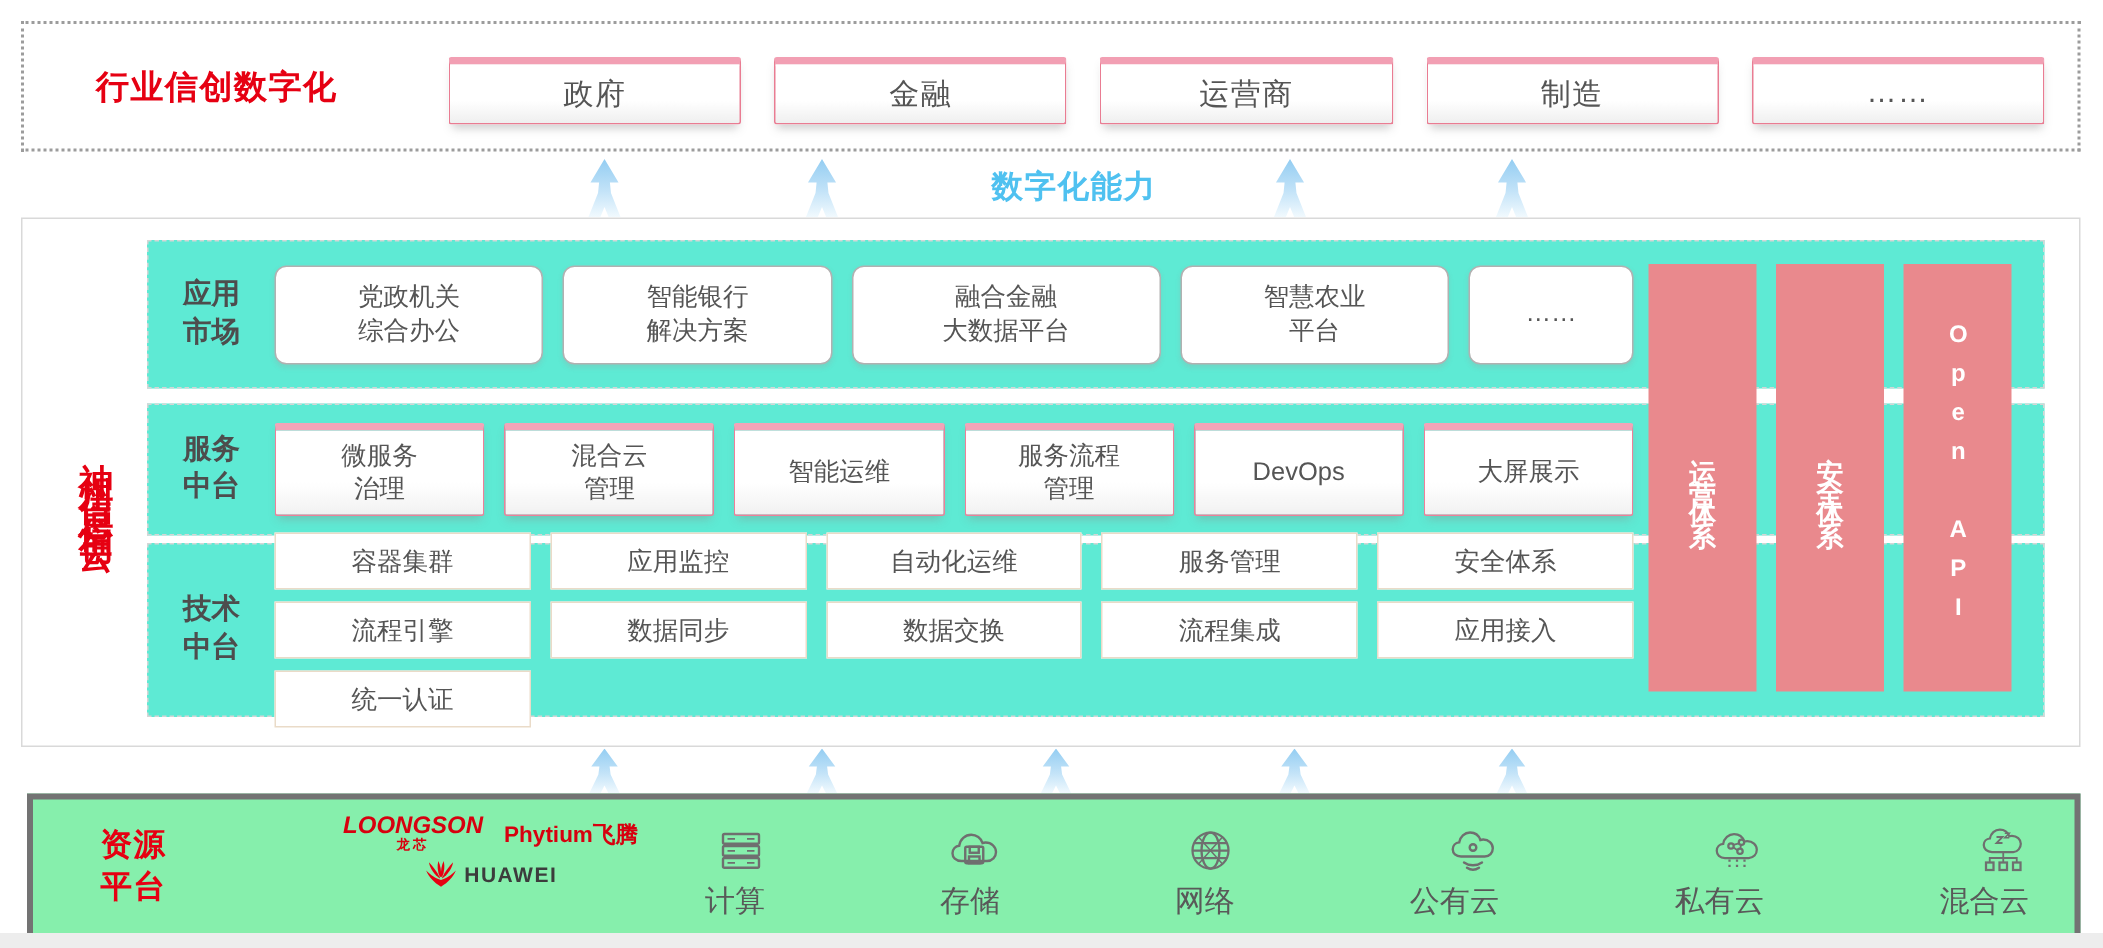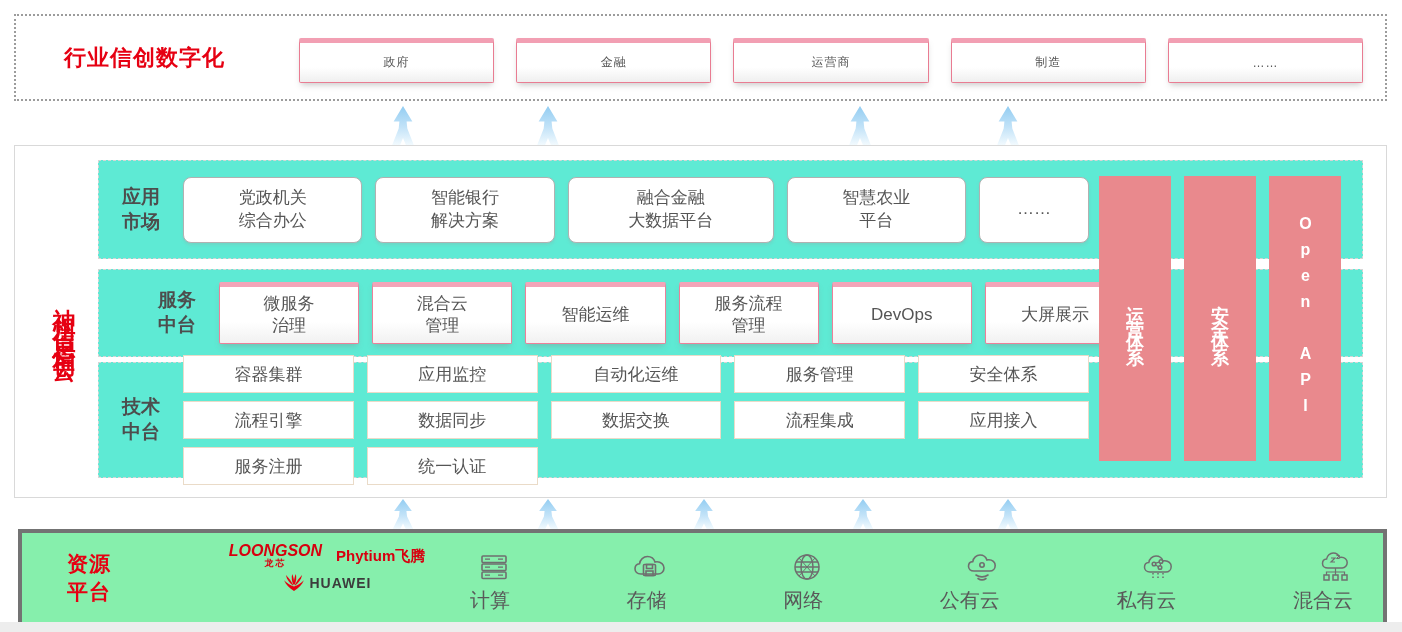"政府" .sector { font-size: 12px -> 20px }
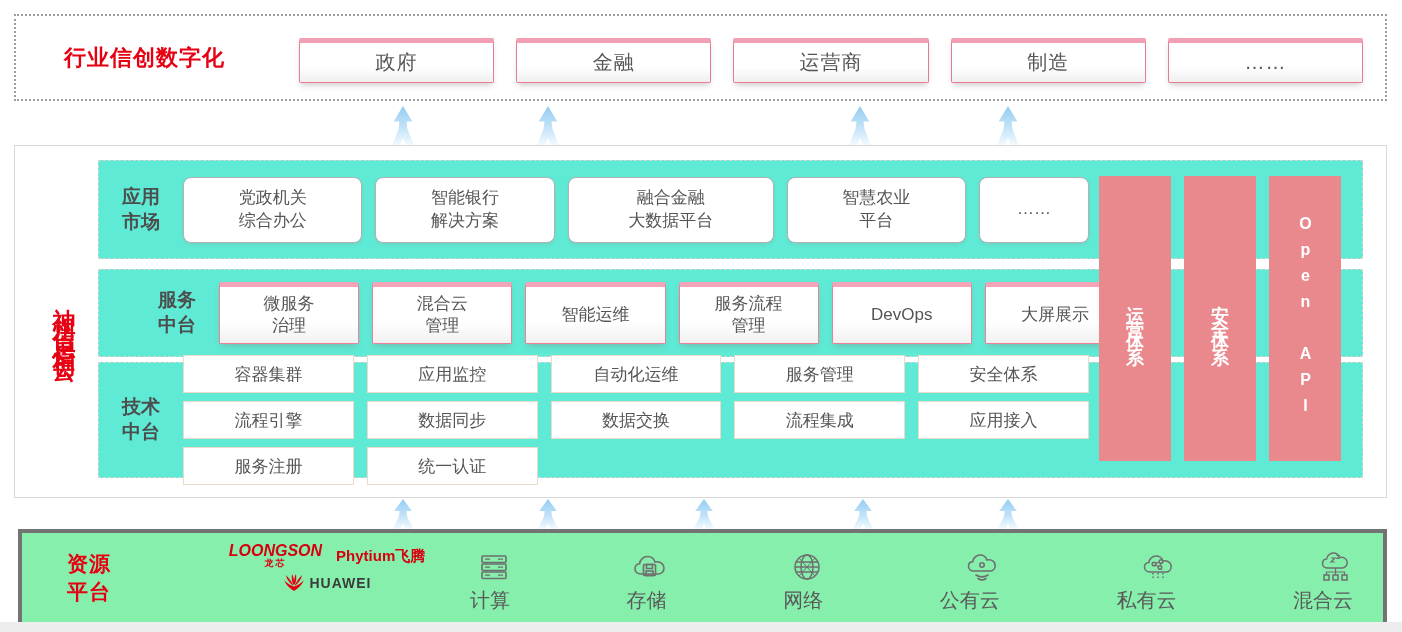"数字化能力" div.cap-label { html: none -> <div>数字化能力</div> }
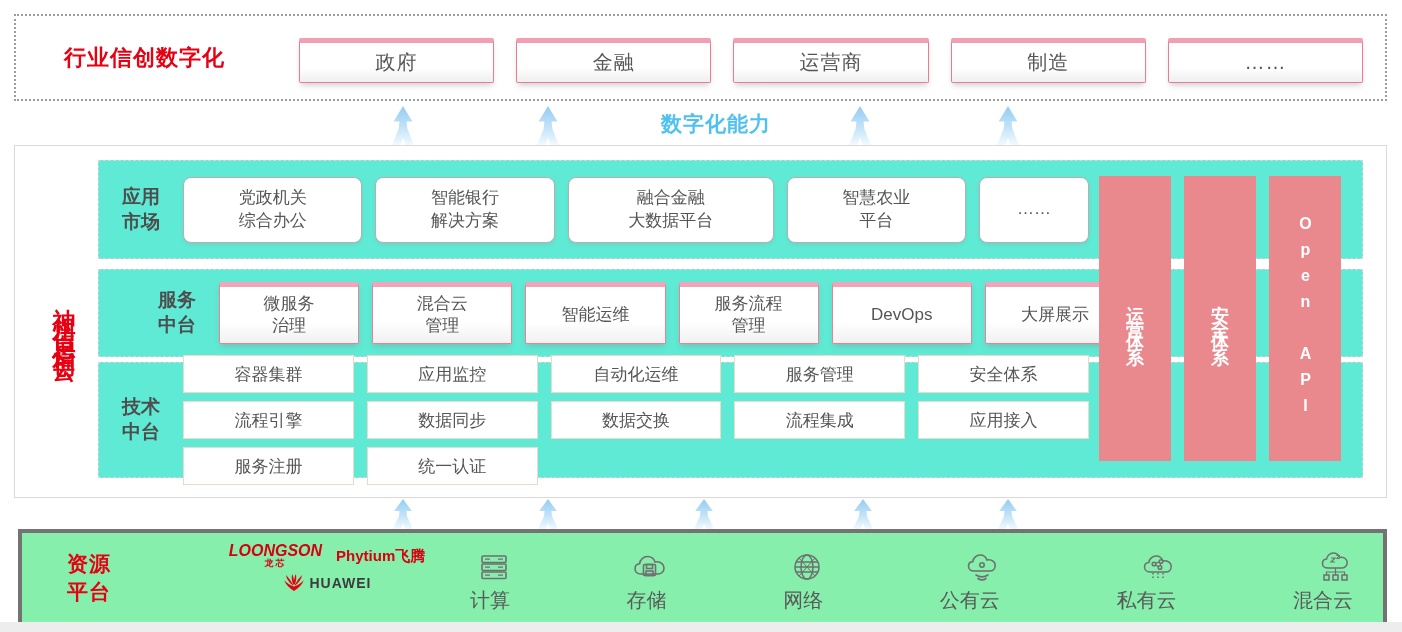"服务" .row-svc { padding-left: 36px -> none }
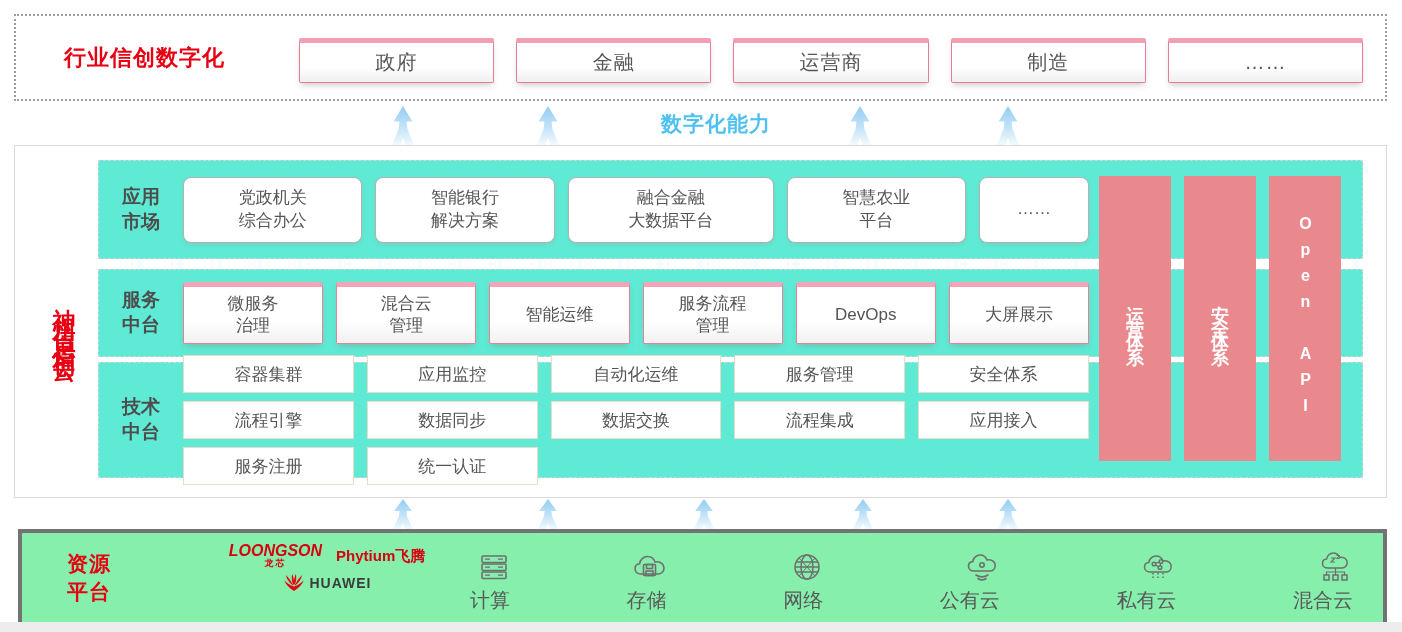"服务注册" div.techbox { html: <div>服务注册</div> -> none }
